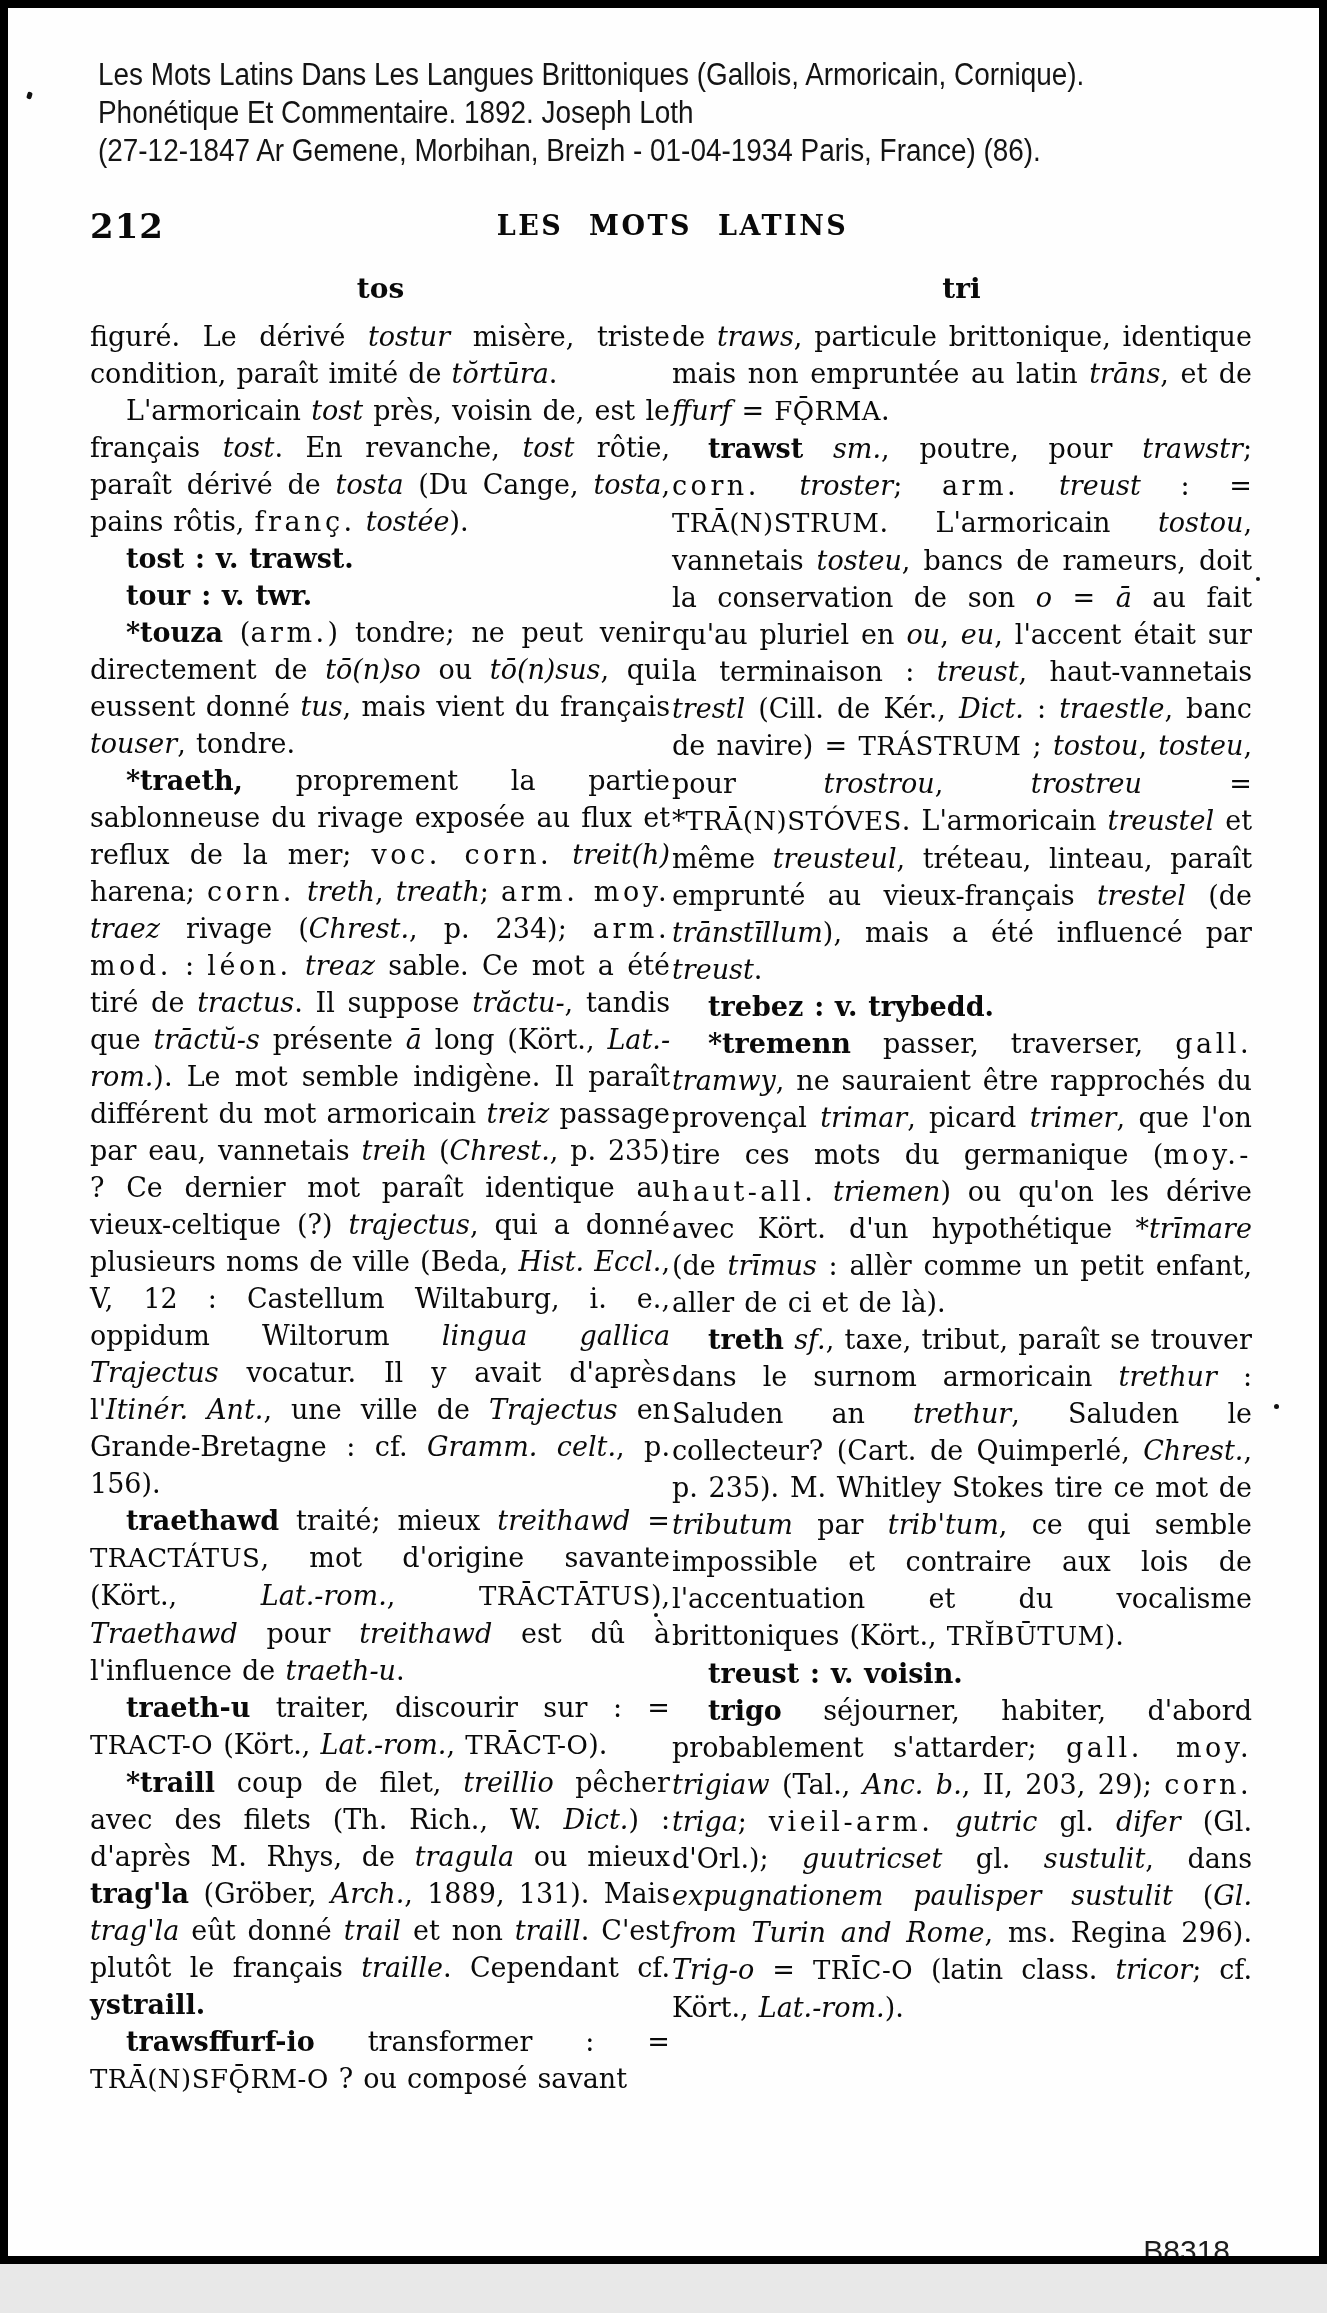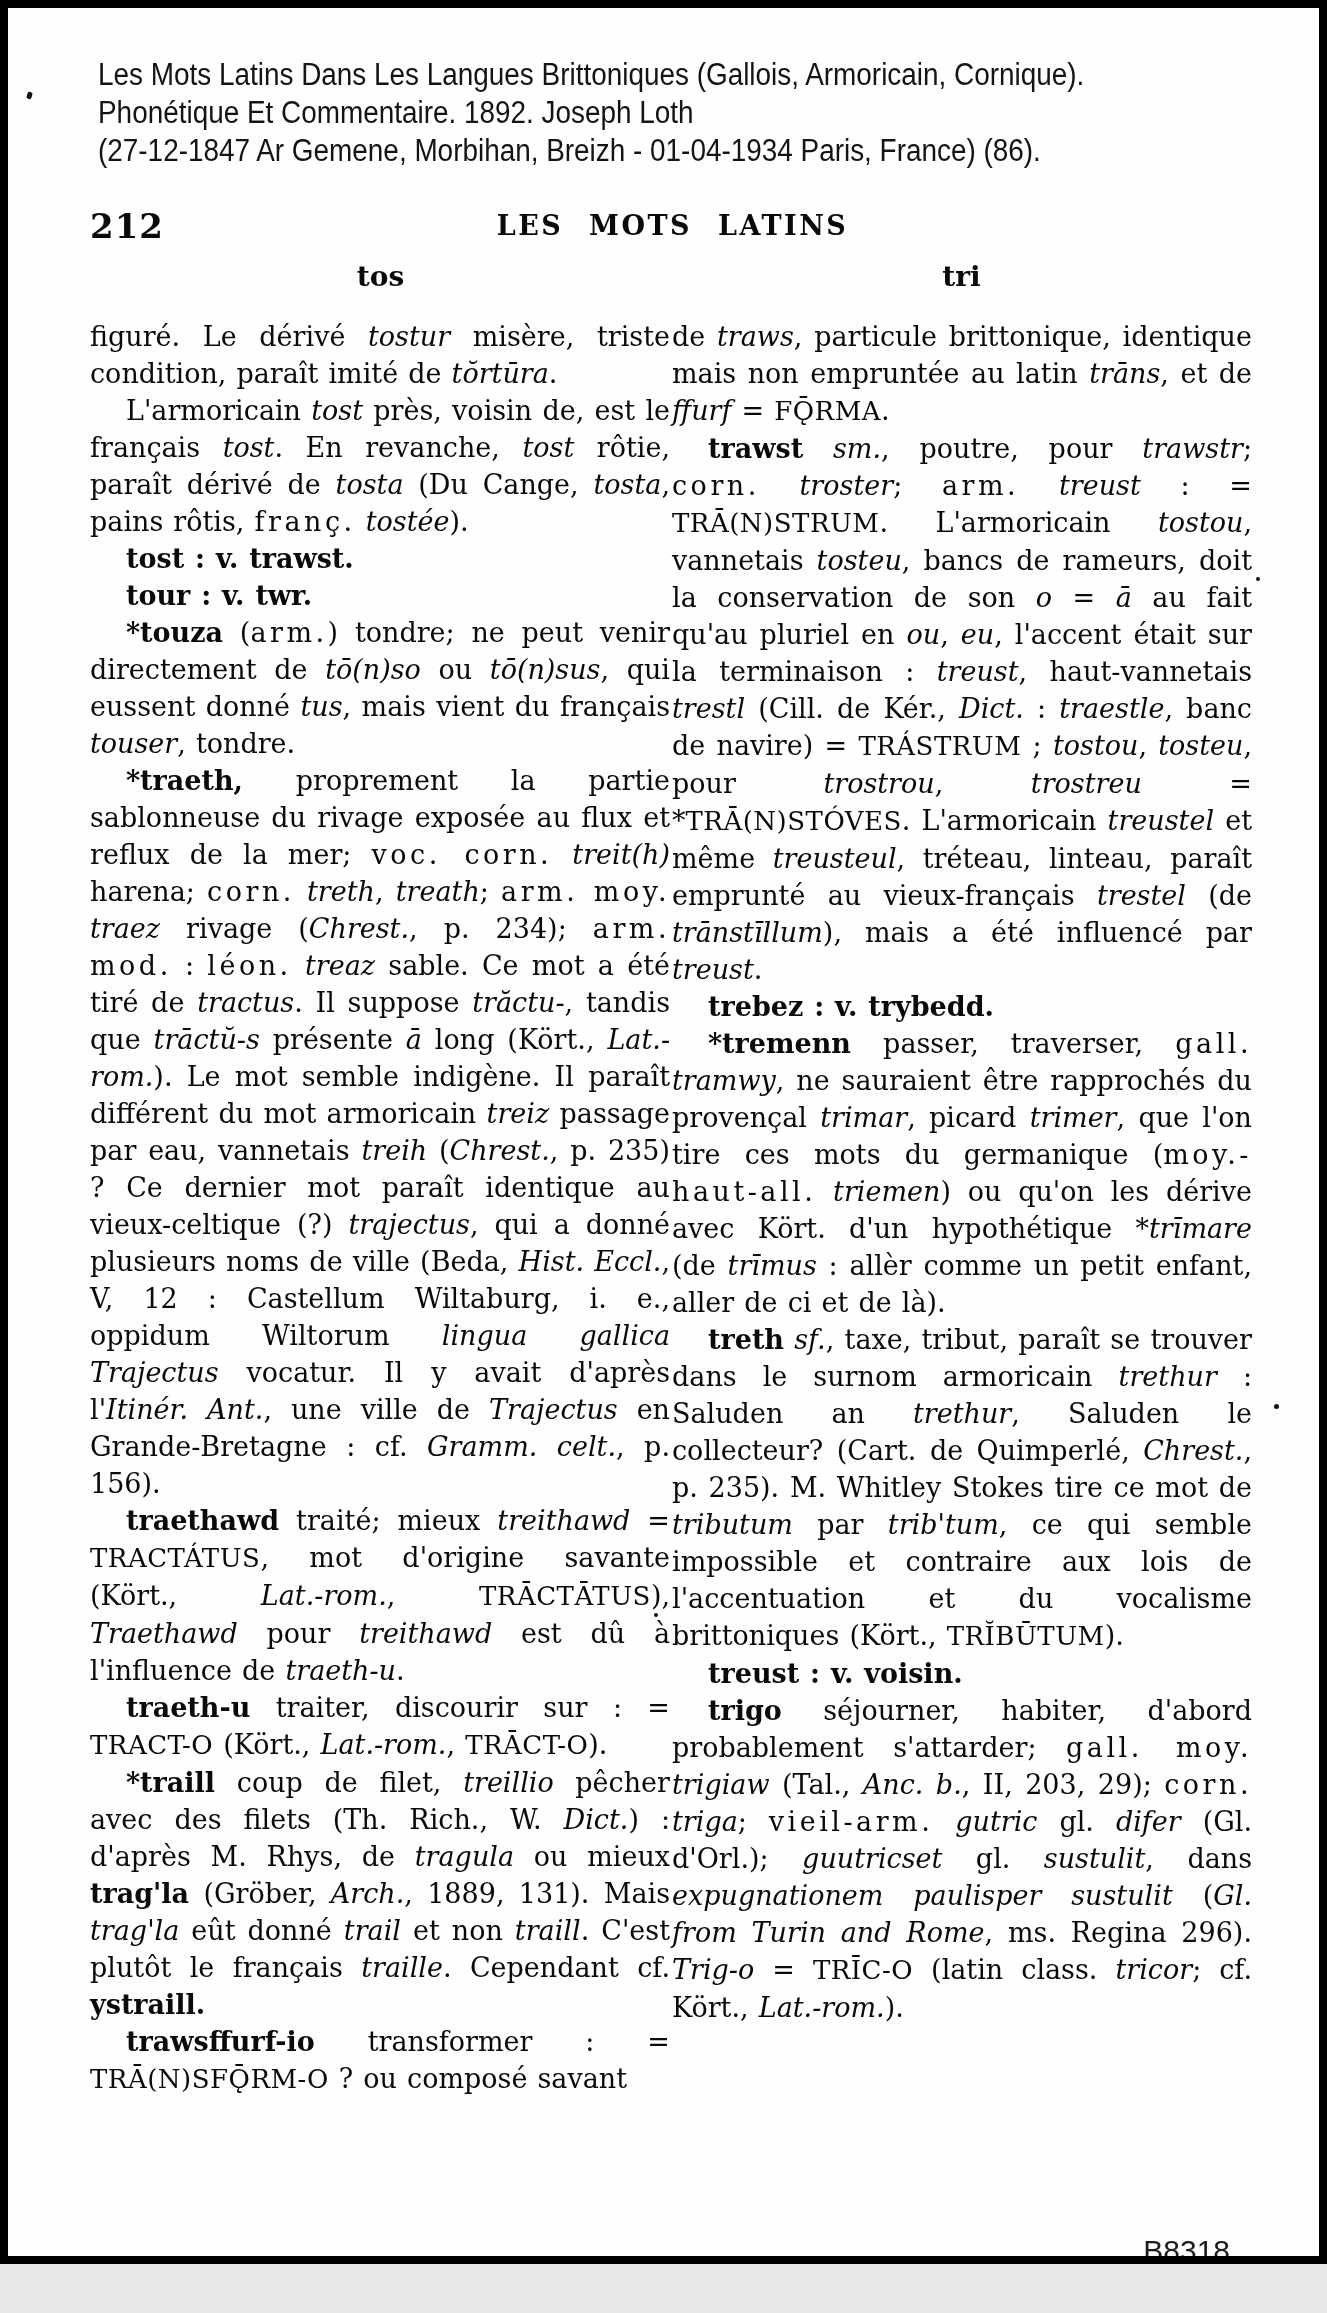"tos" .guide-words { top: 260px -> 272px }
